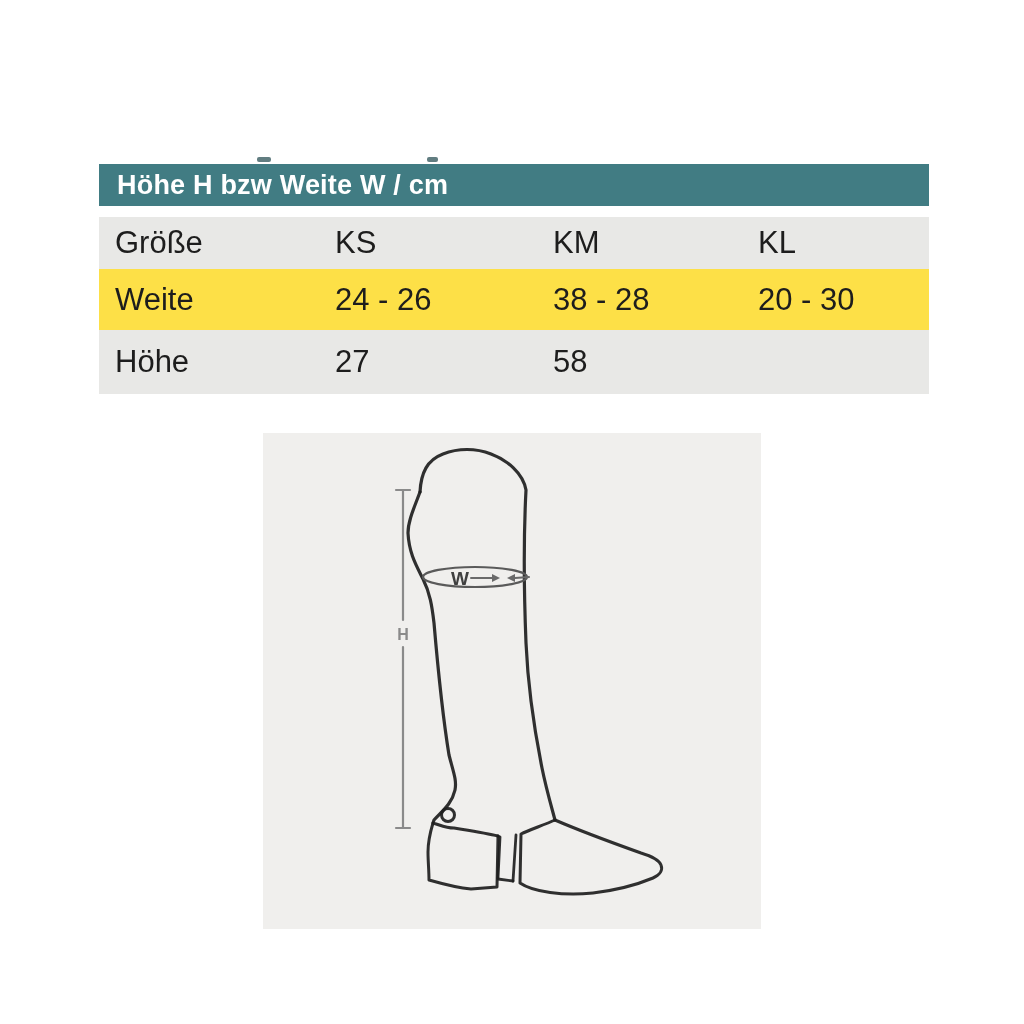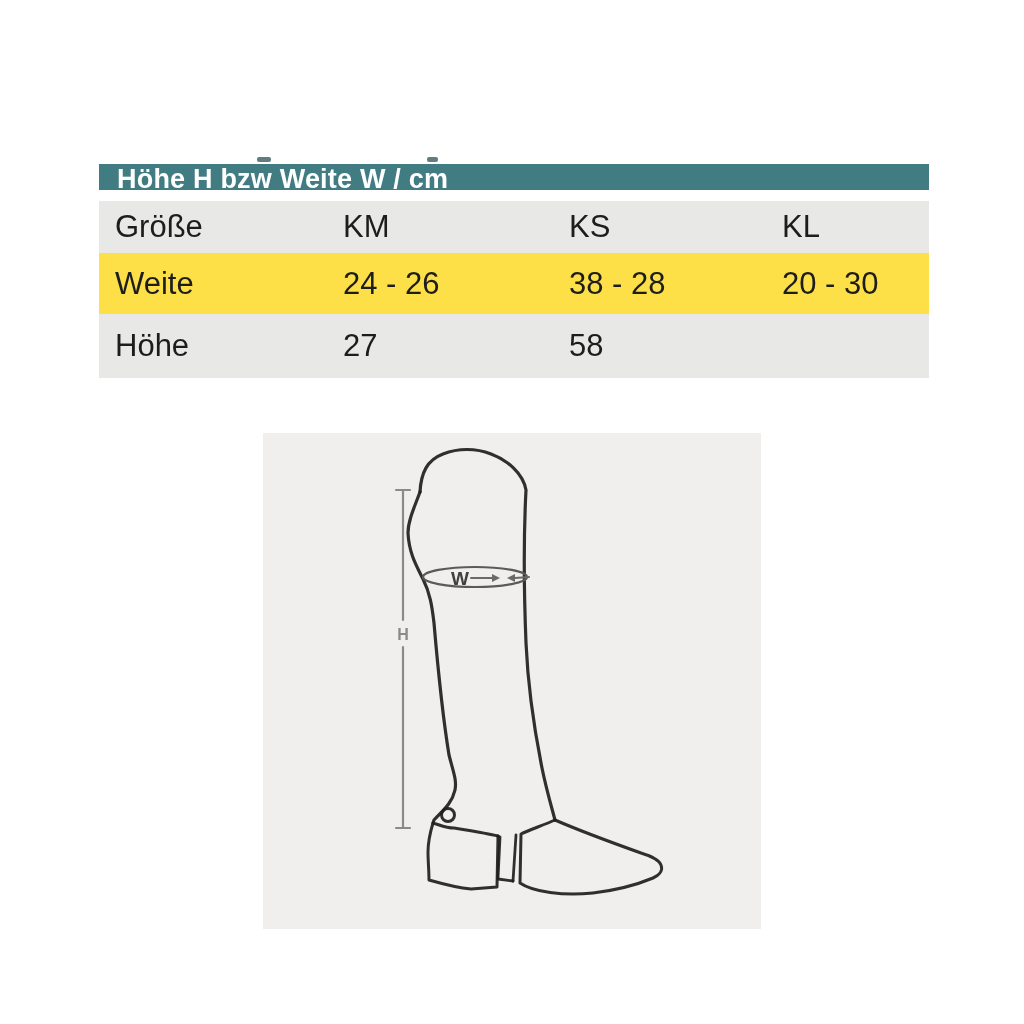"Höhe H bzw Weite W" .size-table .bar { align-items: none -> center; height: 26px -> 42px }
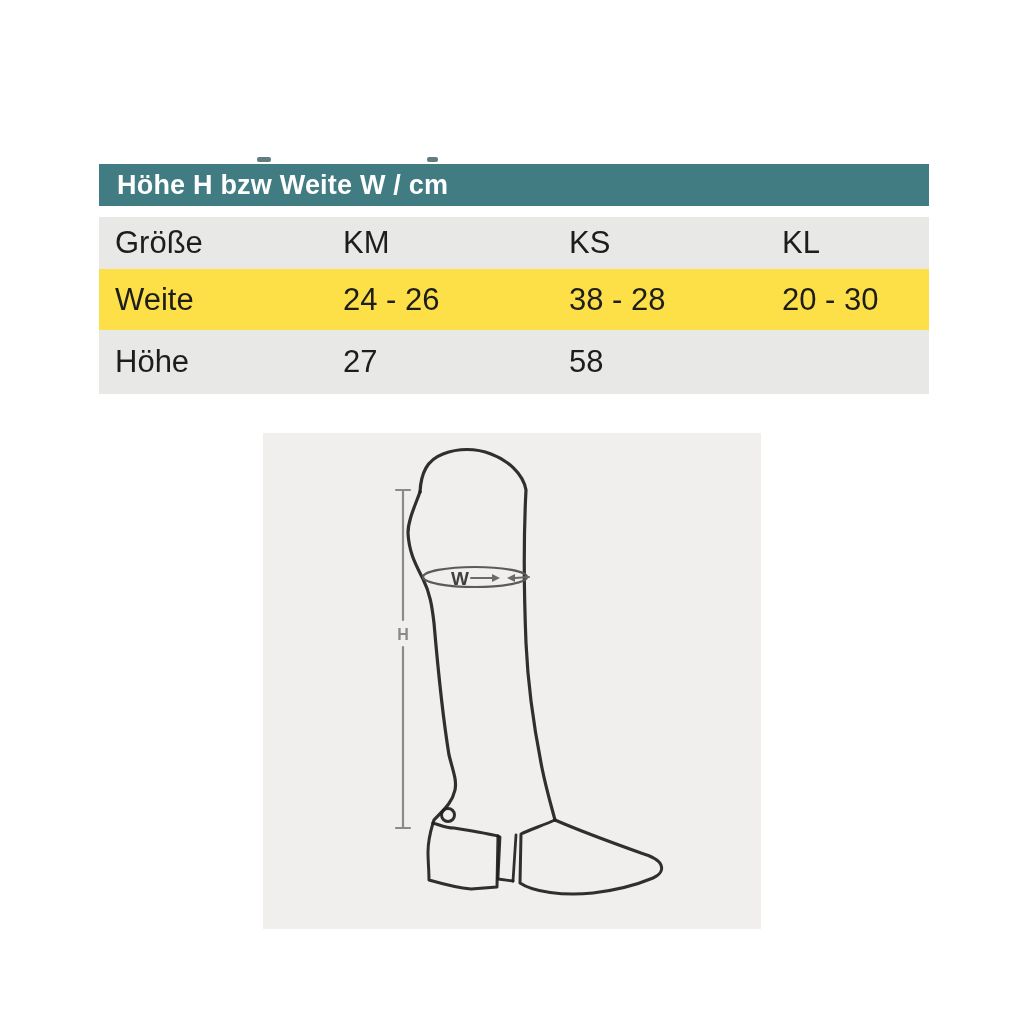"Größe" .size-table .row { gap: 8px -> none }
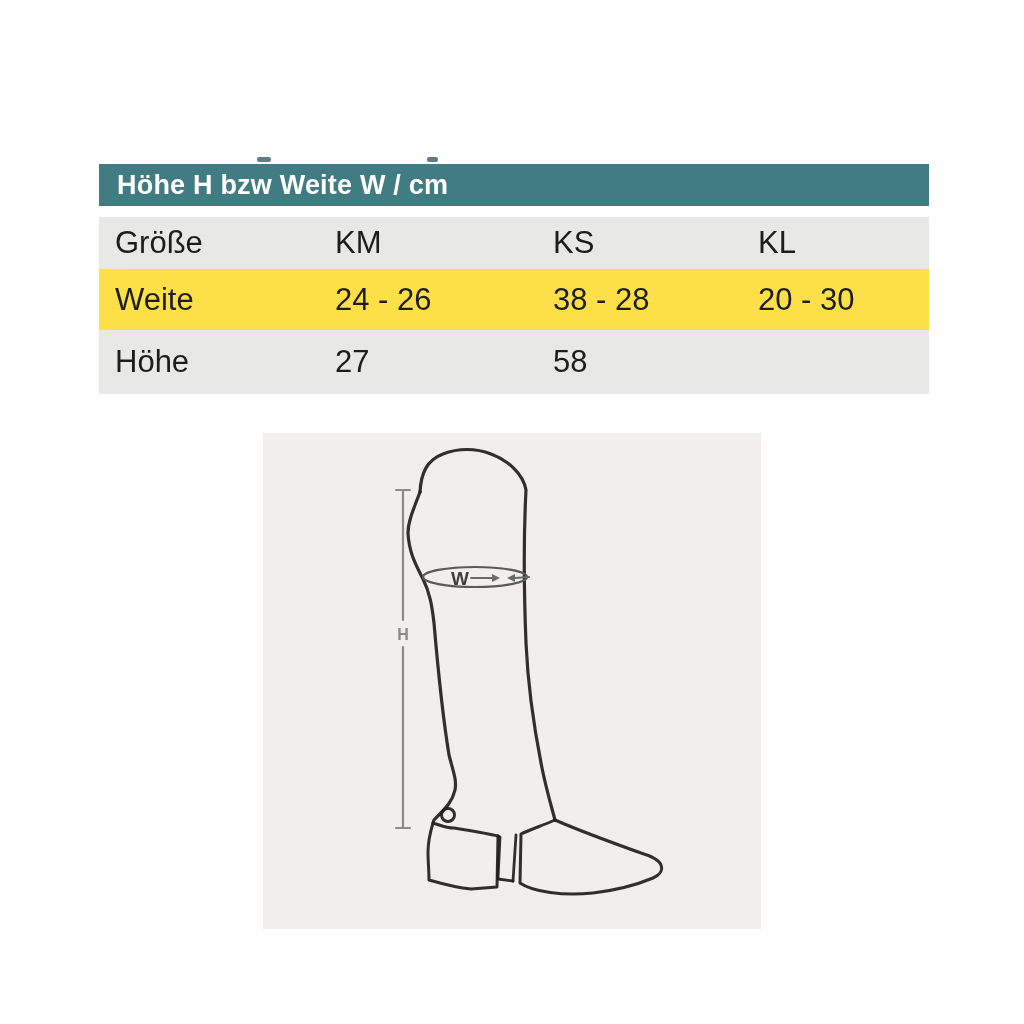"KM" span { order: before "KS" -> after "KS" }
